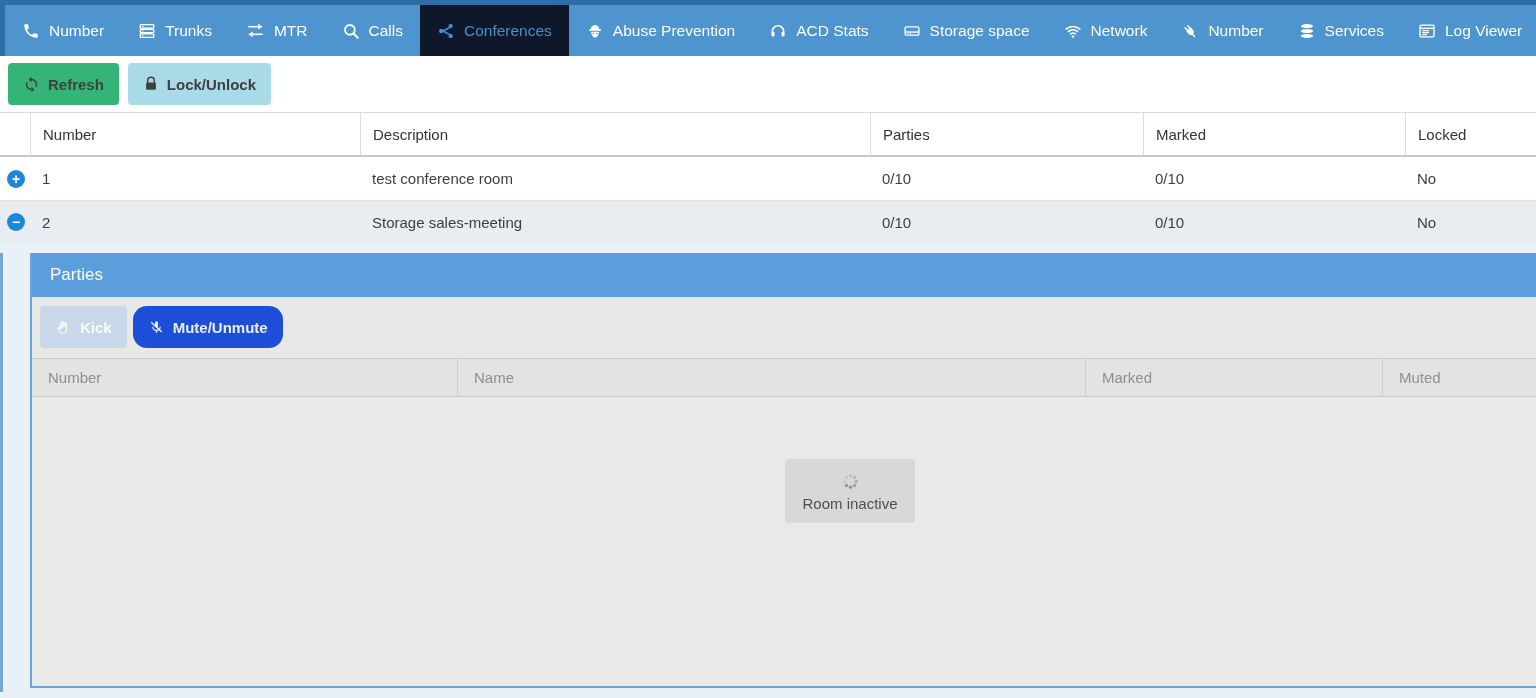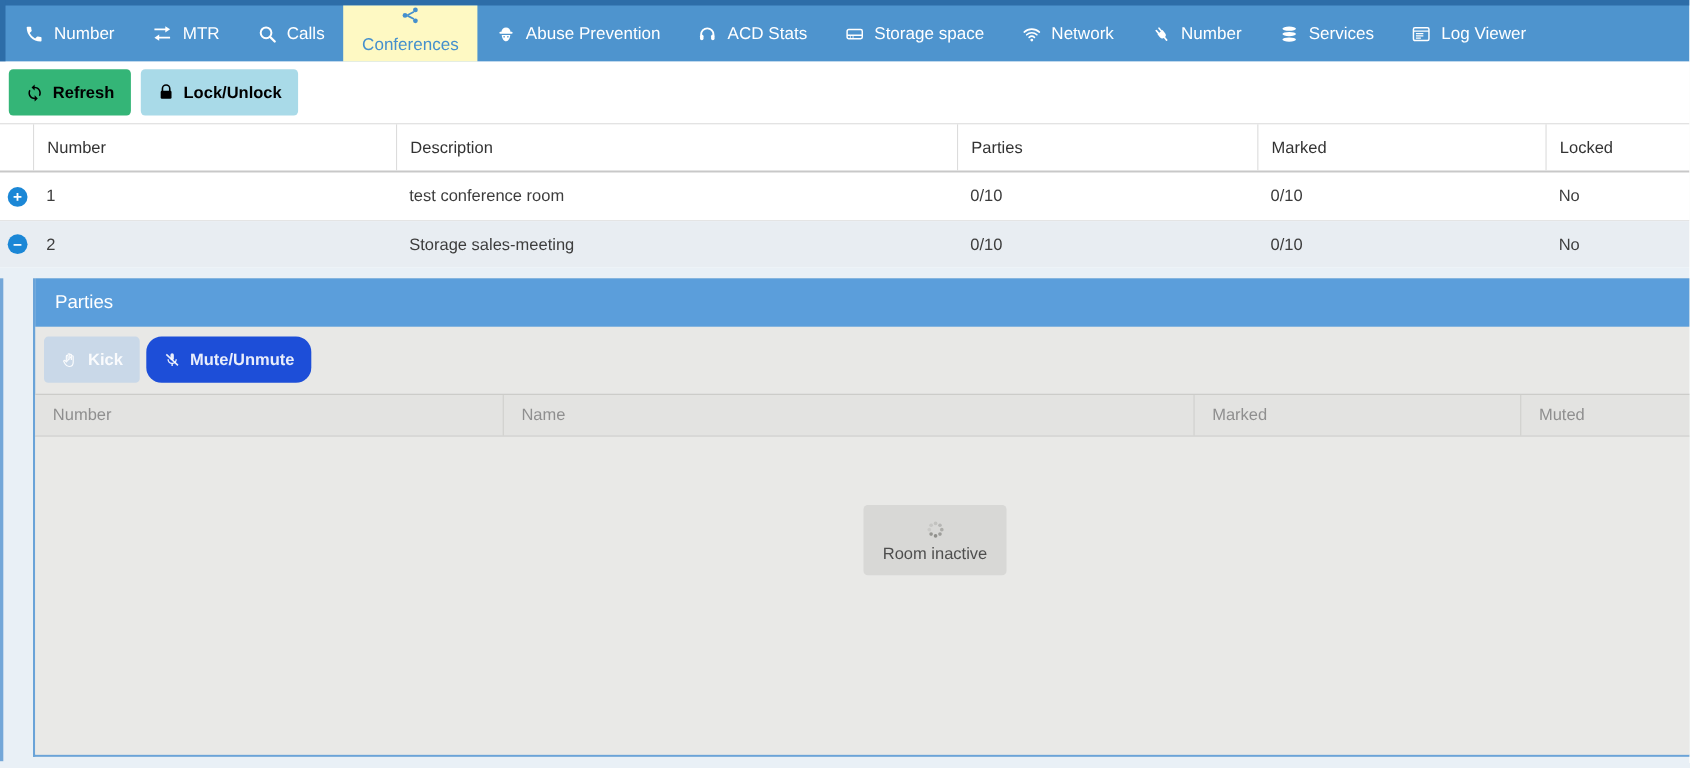"Trunks" div.tab { html: none -> <div> <span> <svg> <rect></rect> <rect></rect> <rect></rect> <circle></circle> <circle></circle> <circle></circle> </svg> </span> <span>Trunks</span> </div> }
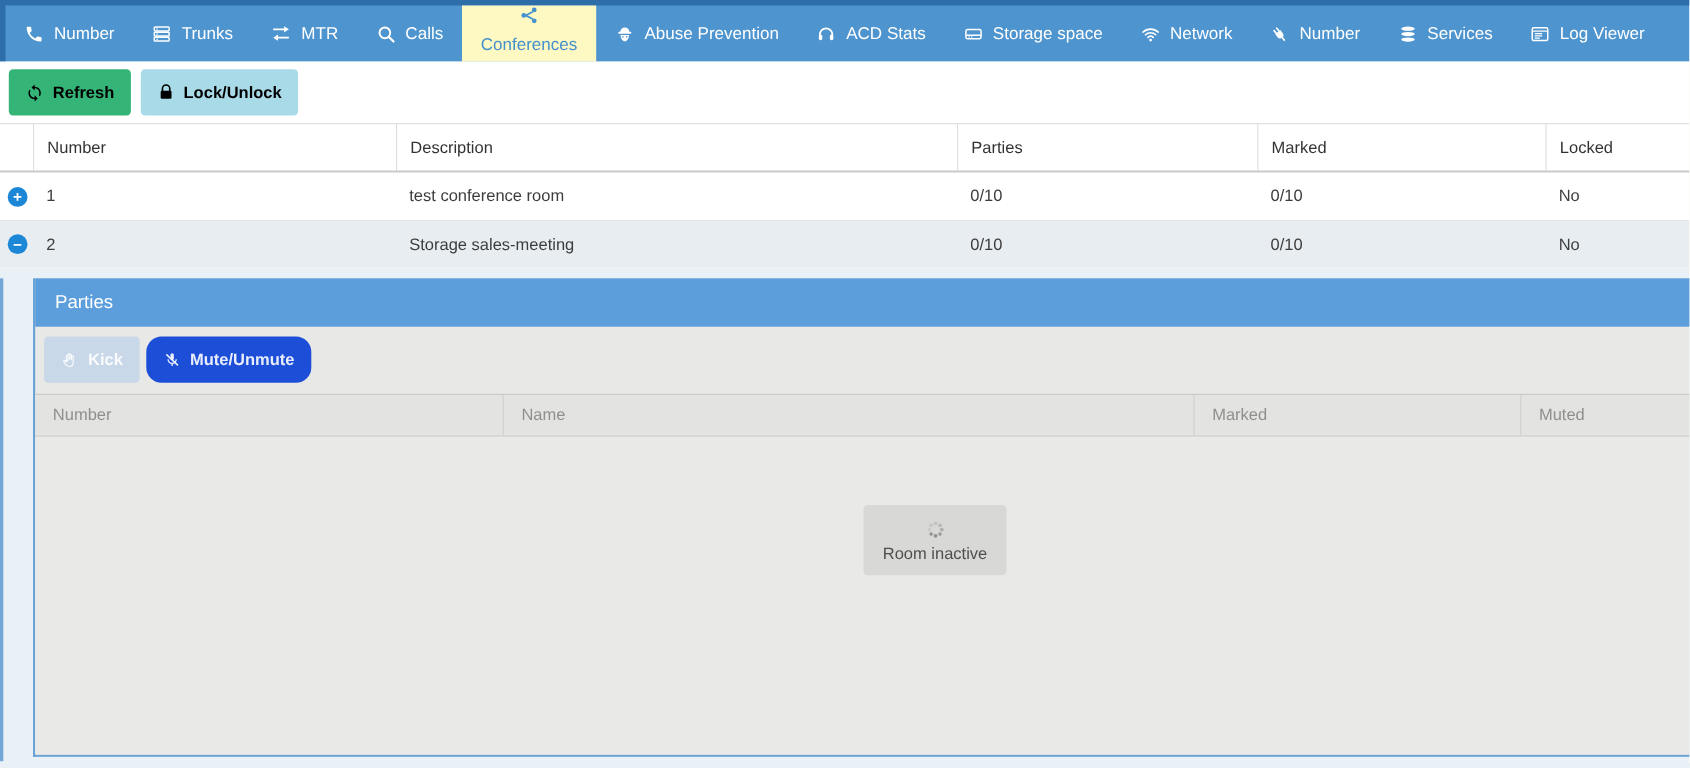"Conferences" .tab.active { background: #fef9c3 -> #0f172a; flex-direction: column -> none }
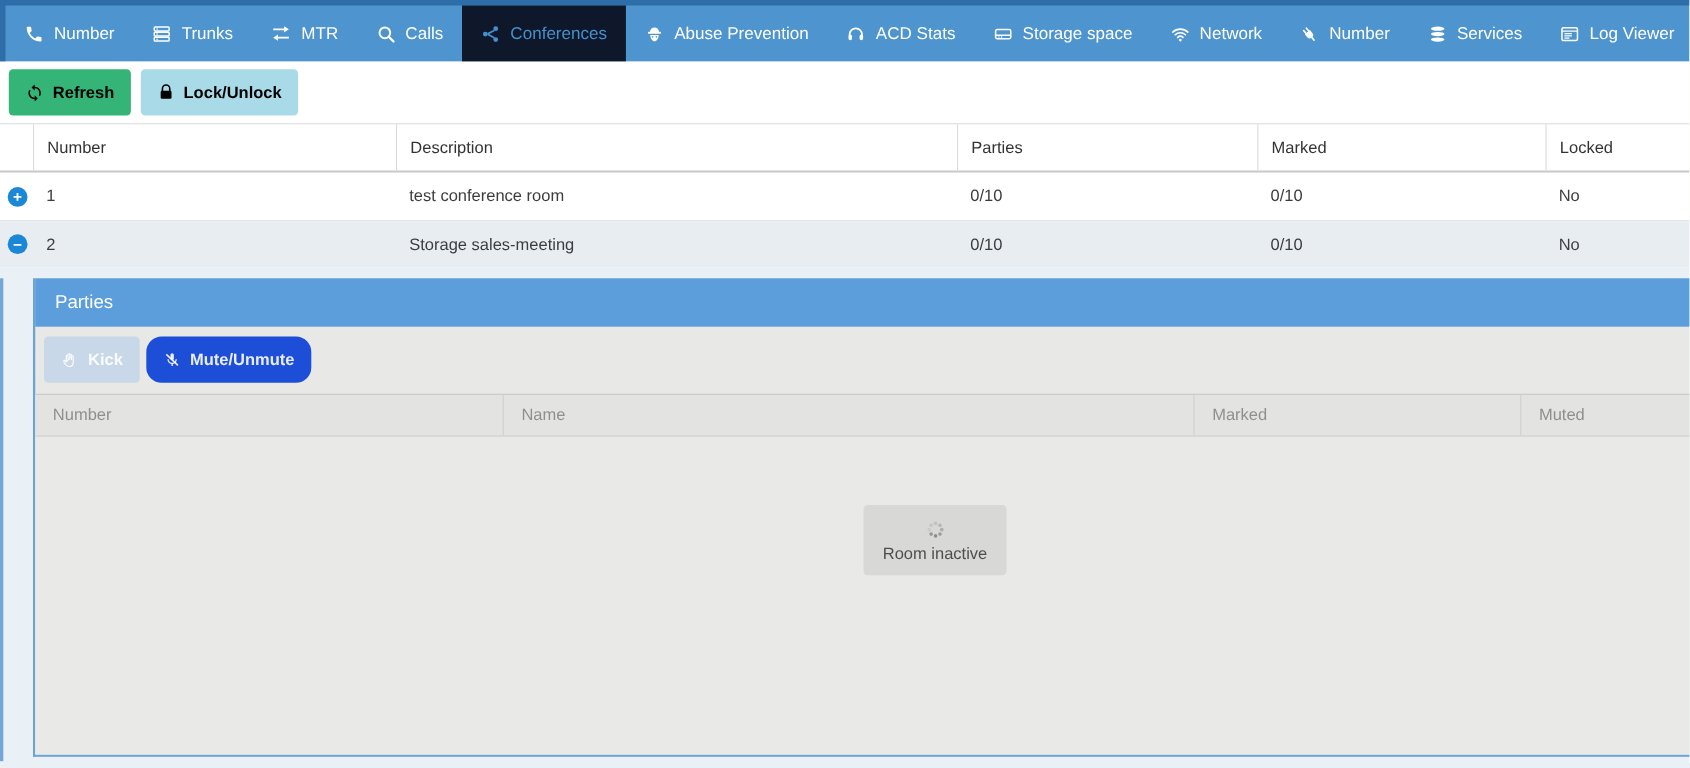"Refresh" .btn { color: #000000 -> #404040 }
